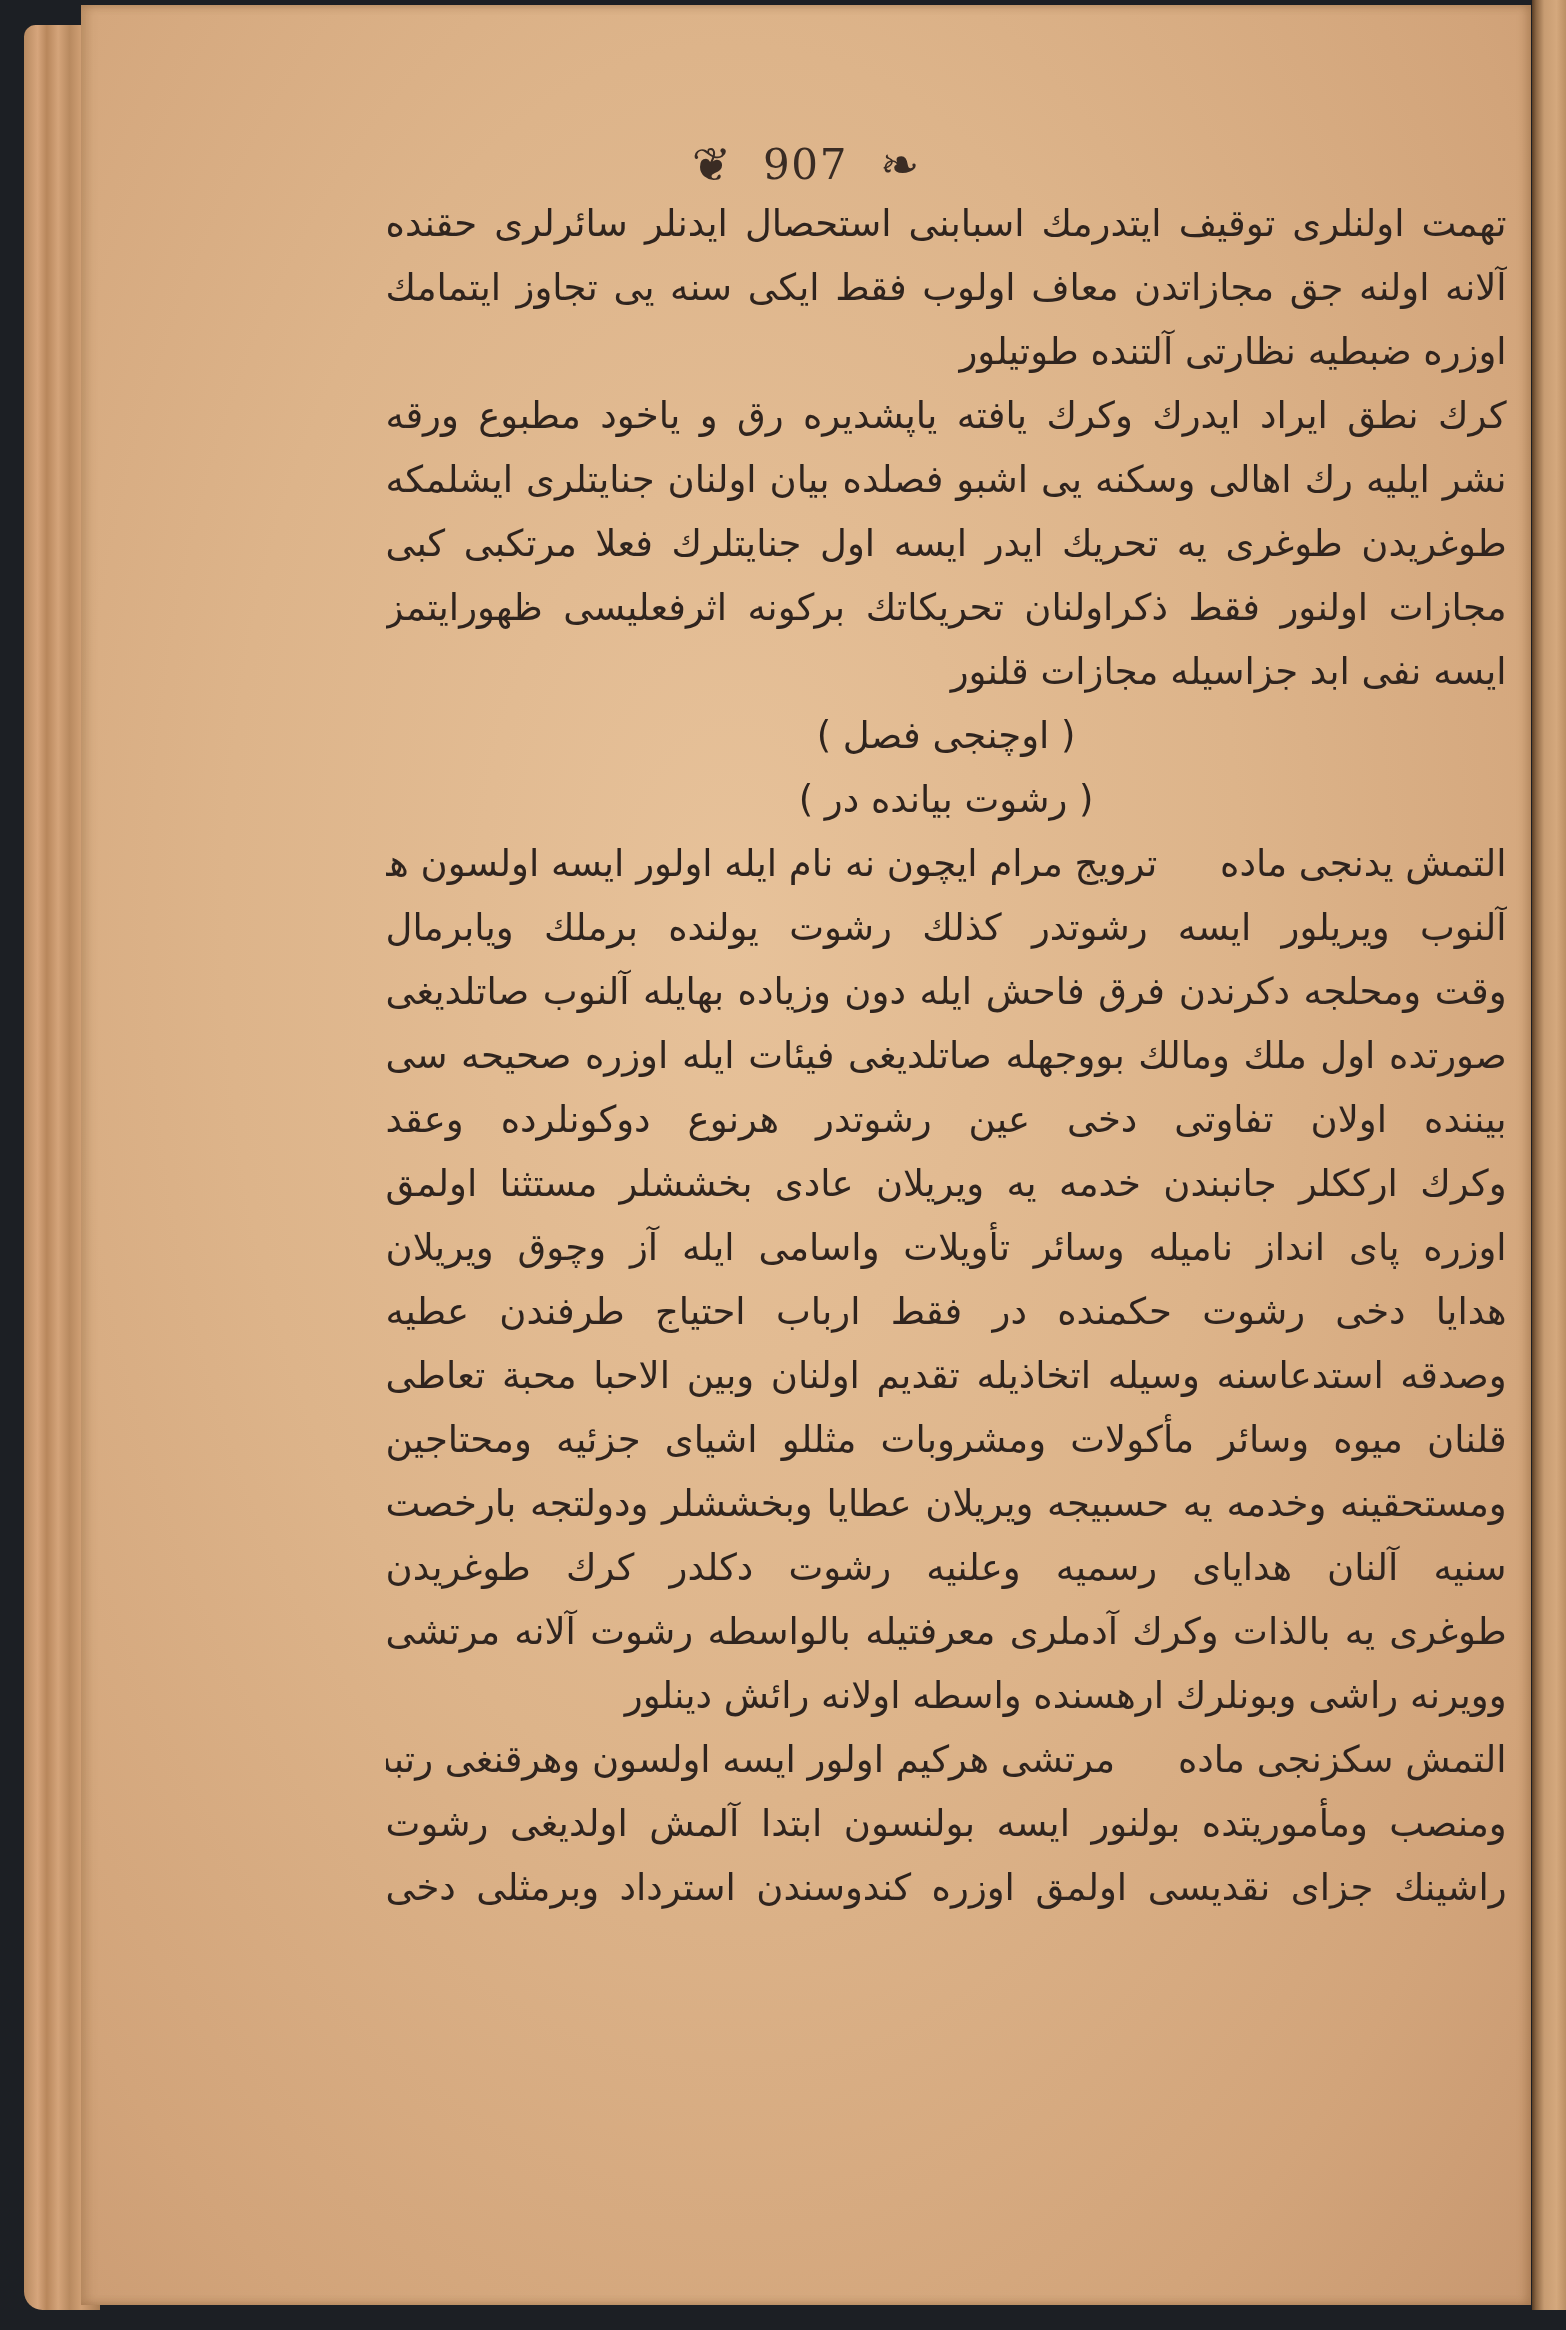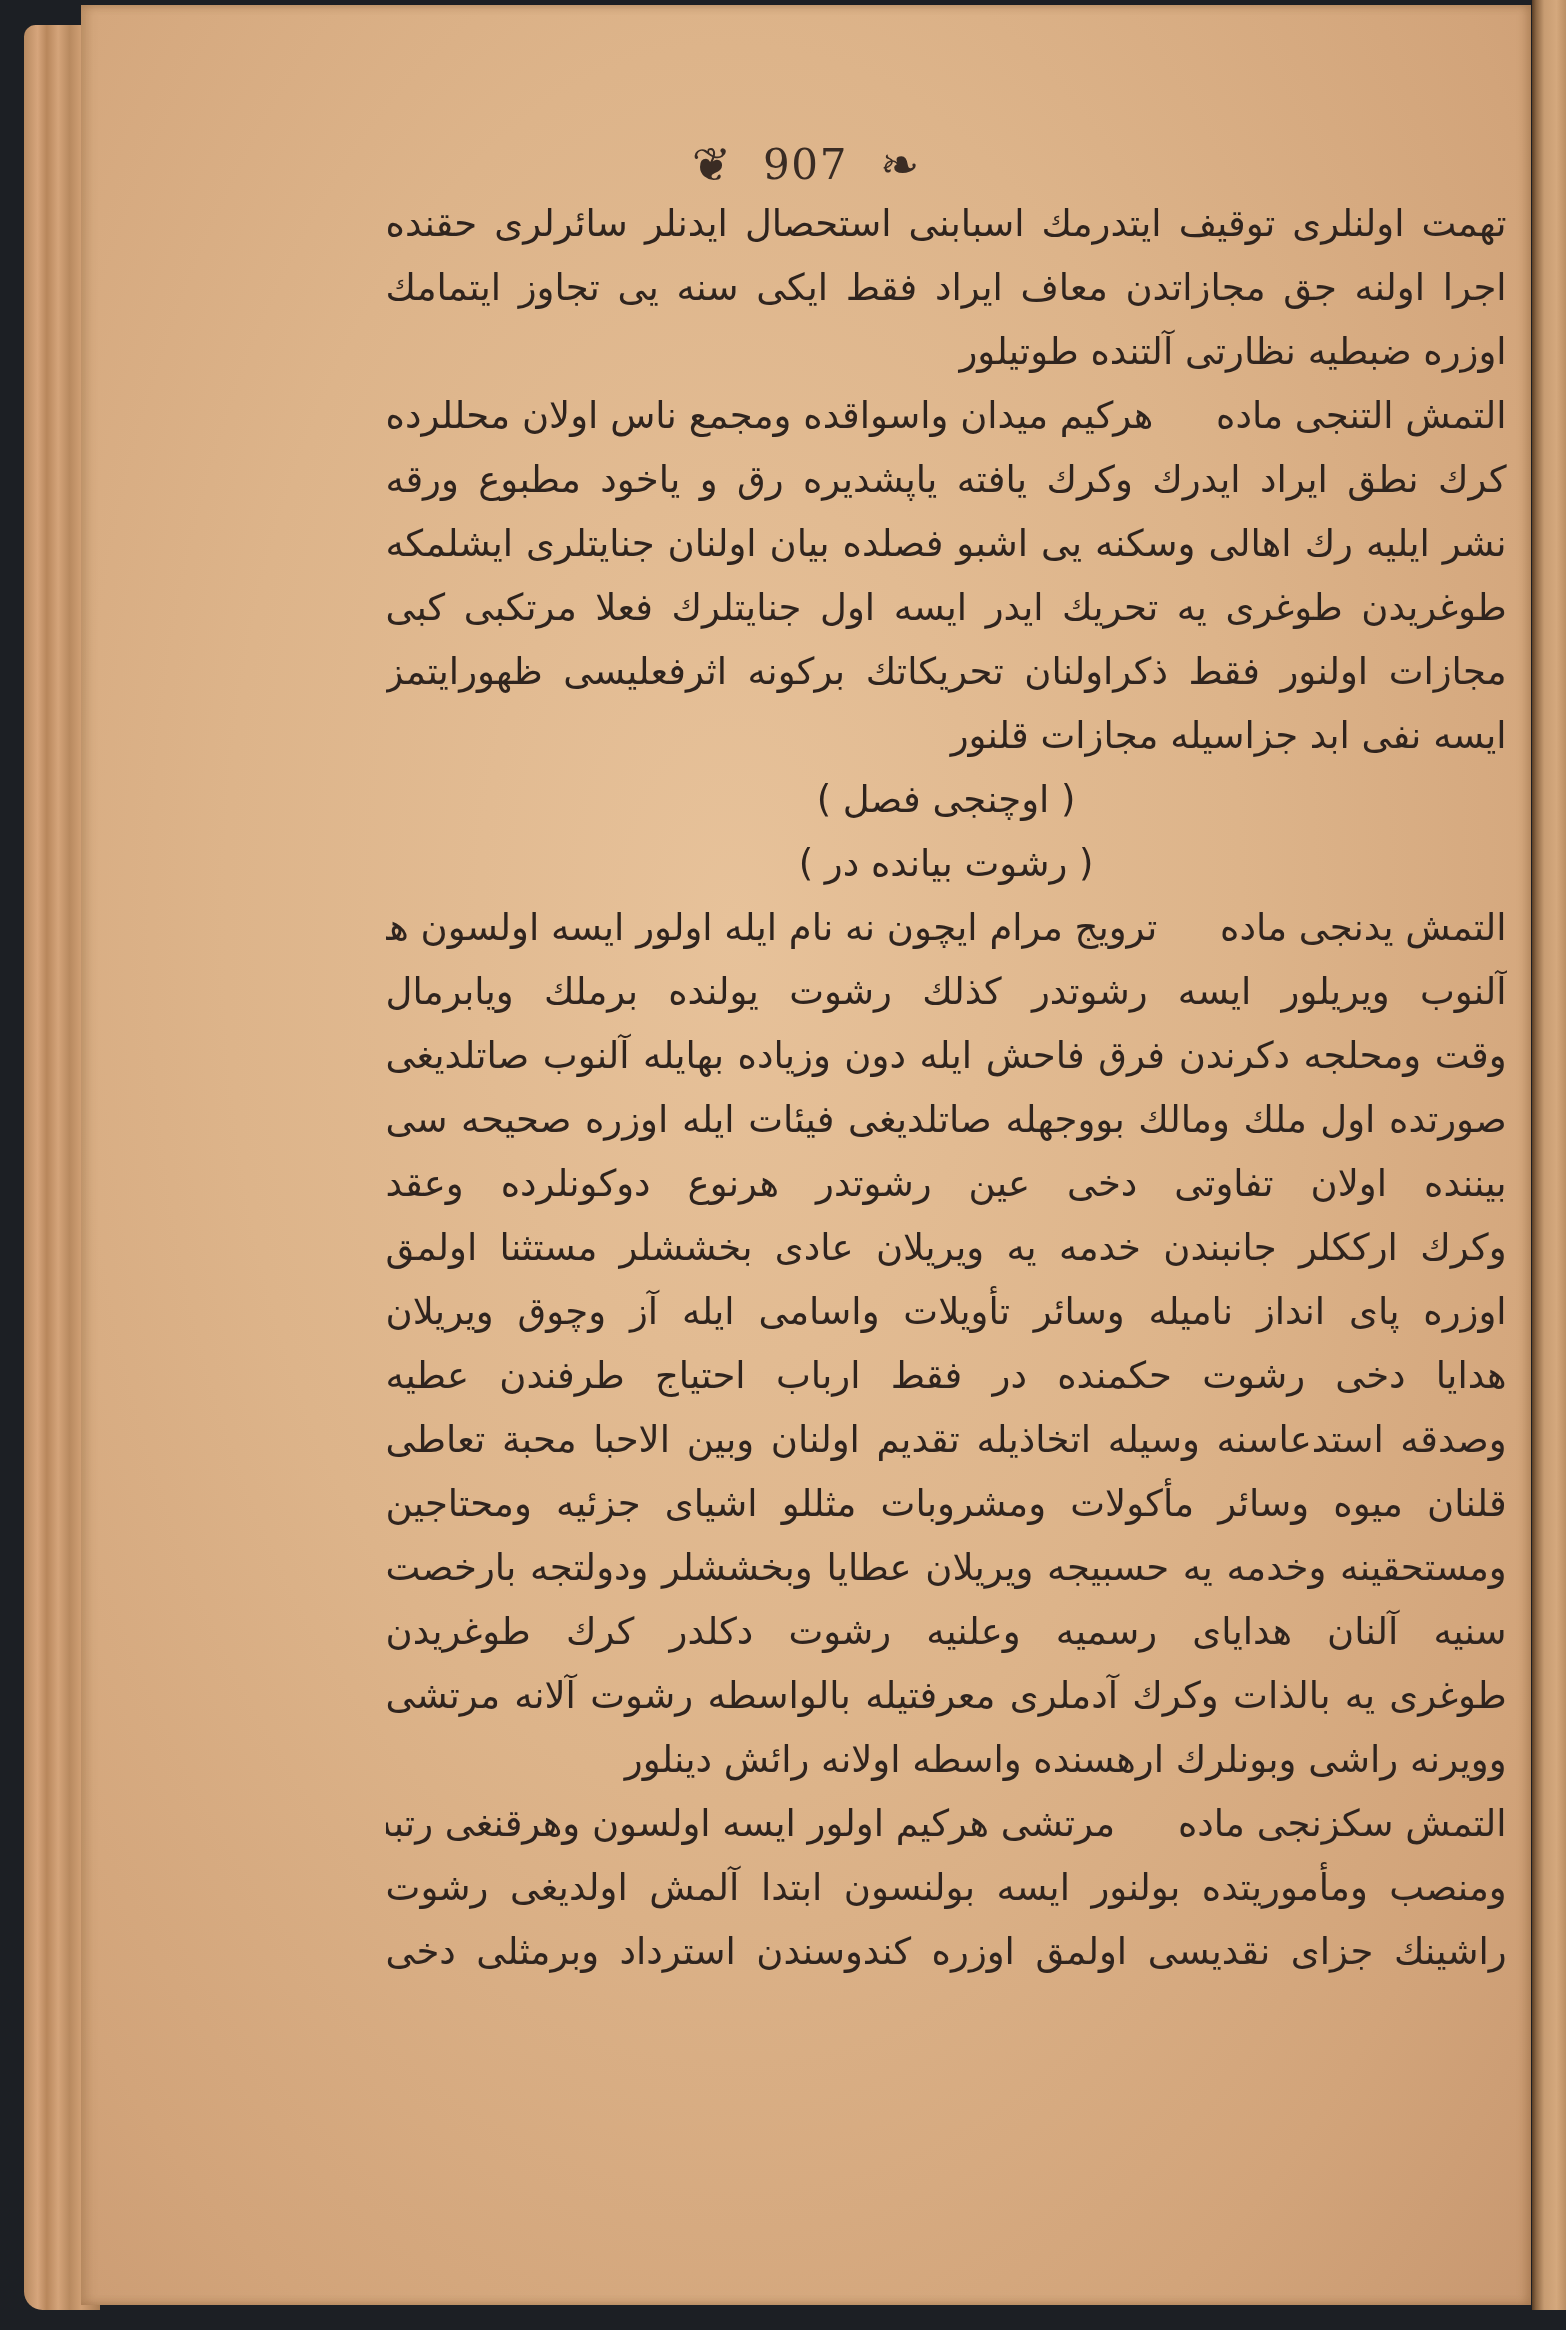"اجرا اولنه جق مجازاتدن معاف" div.line { text: اجرا اولنه جق مجازاتدن معاف ایراد -> آلانه اولنه جق مجازاتدن معاف اولوب }
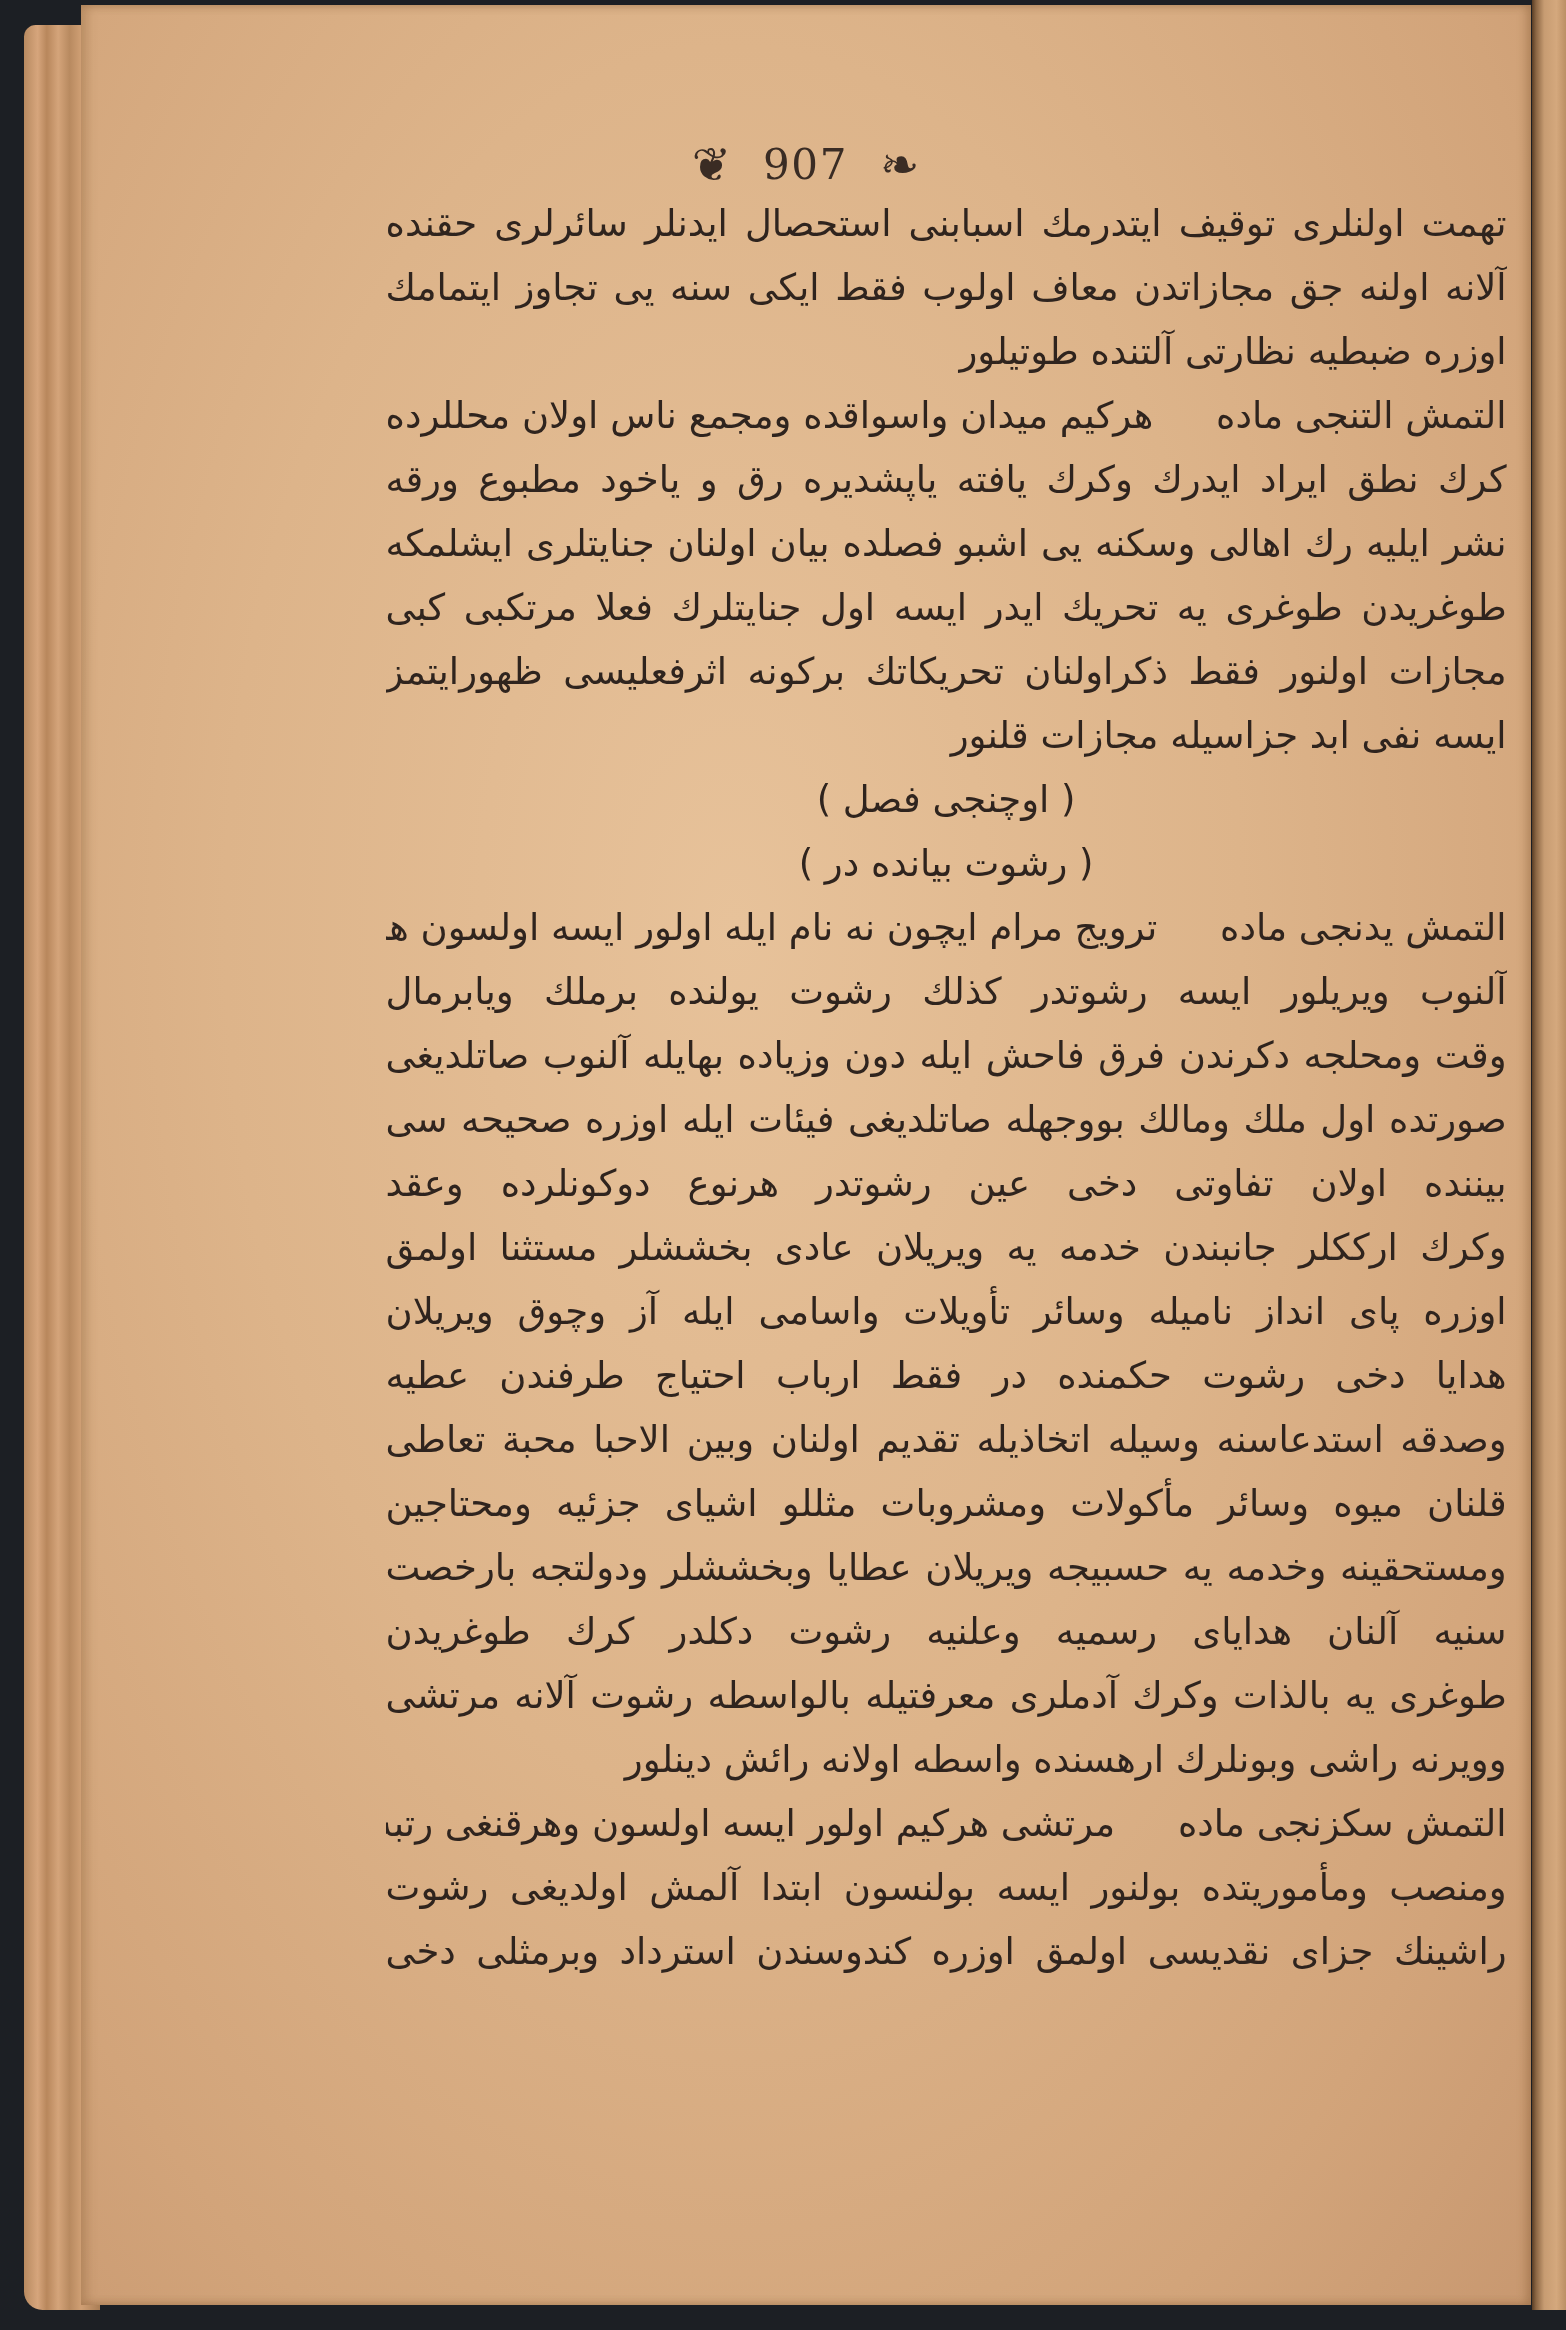"التمش التنجی ماده هركیم میدان" div.line { html: <div> <span>التمش التنجی ماده</span> <span></span> <span>هركیم میدان واسواقده ومجمع ناس اولان محللرده</span> </div> -> none }
